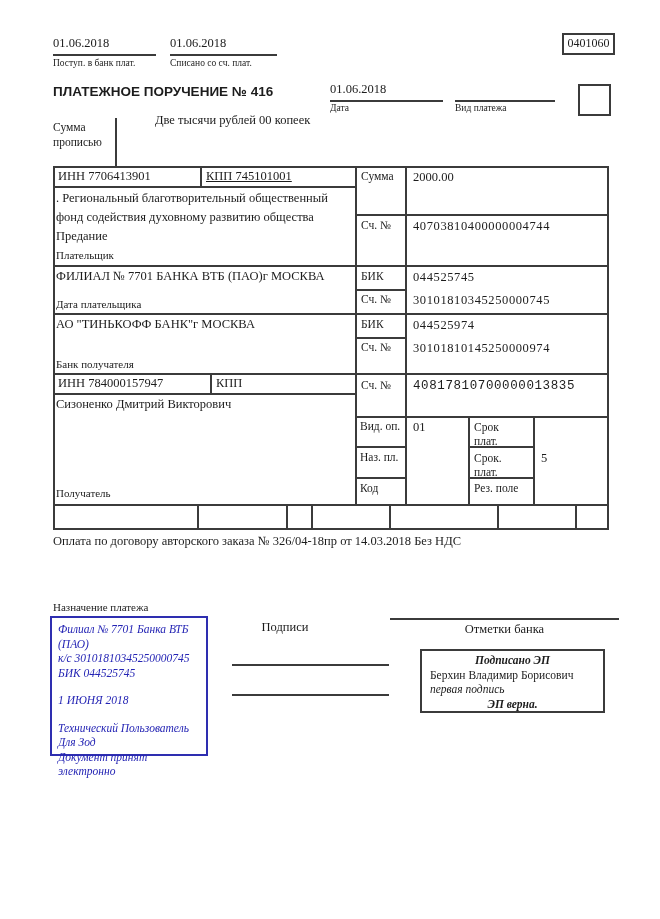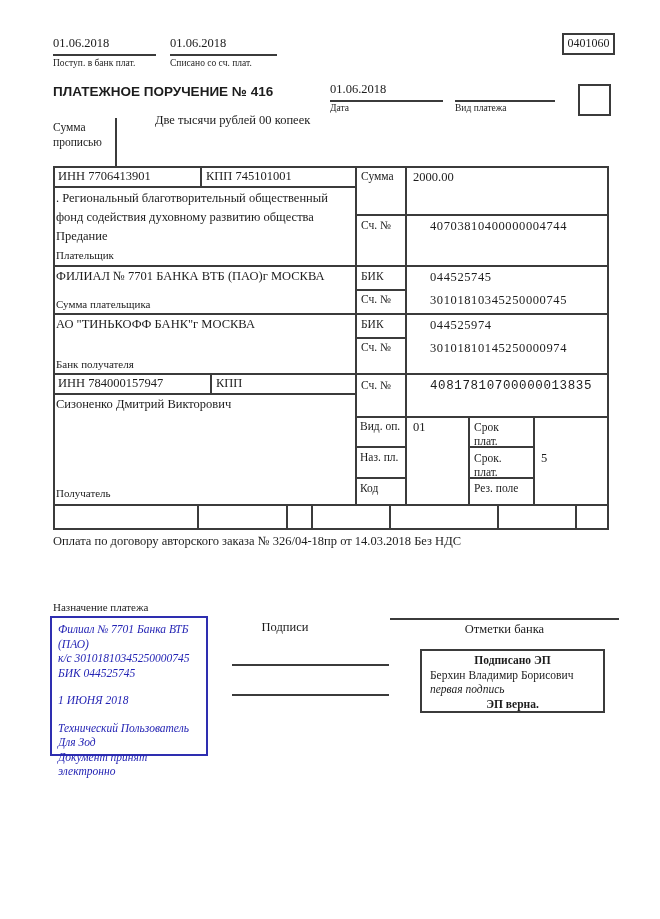"КПП 745101001" div.abs { text-decoration: none -> underline }
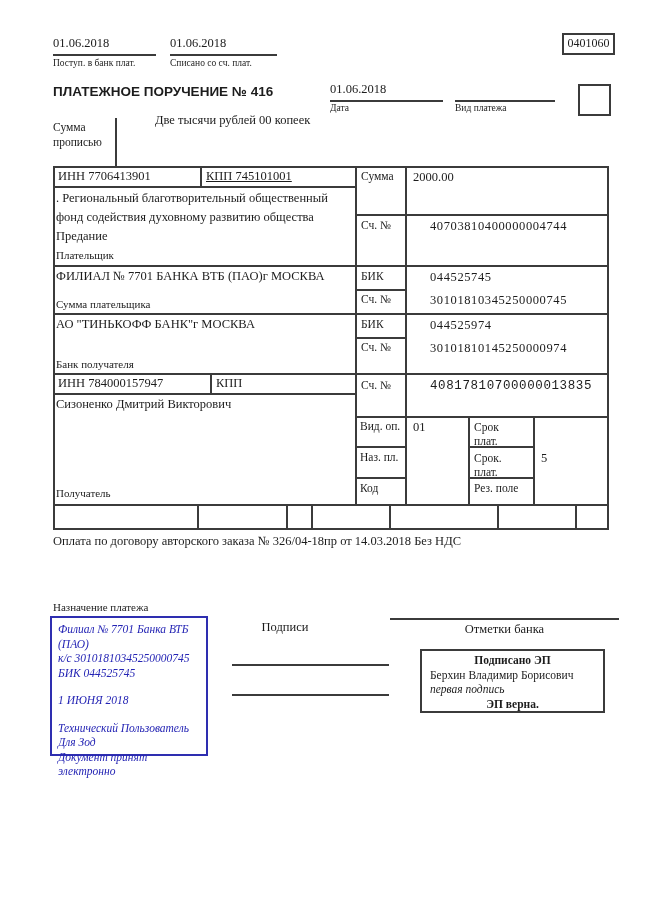"40703810400000004744" .num { margin-left: 17px -> none }
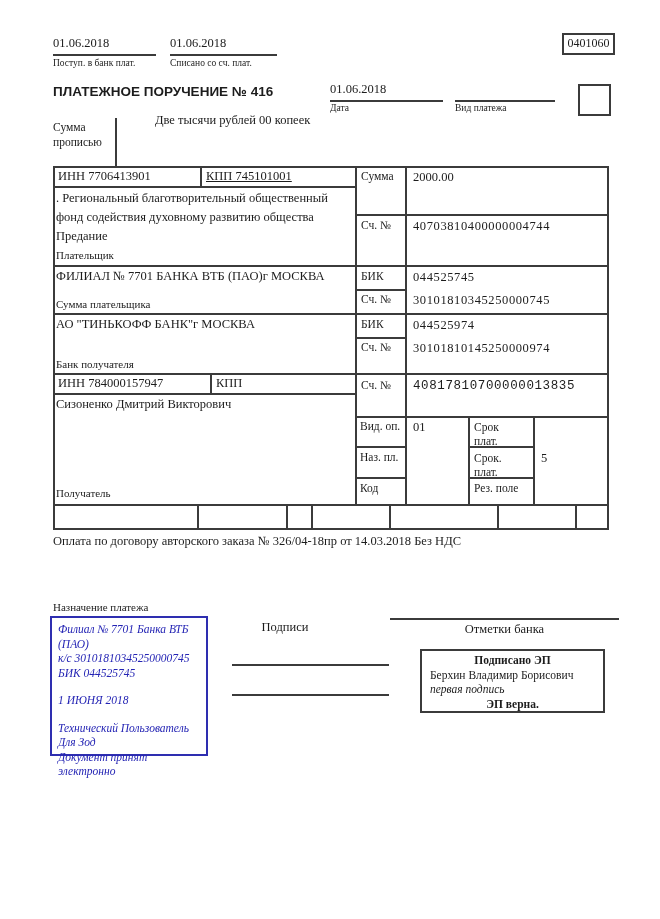"Сумма плательщика" div.abs { text: Сумма -> Дата }
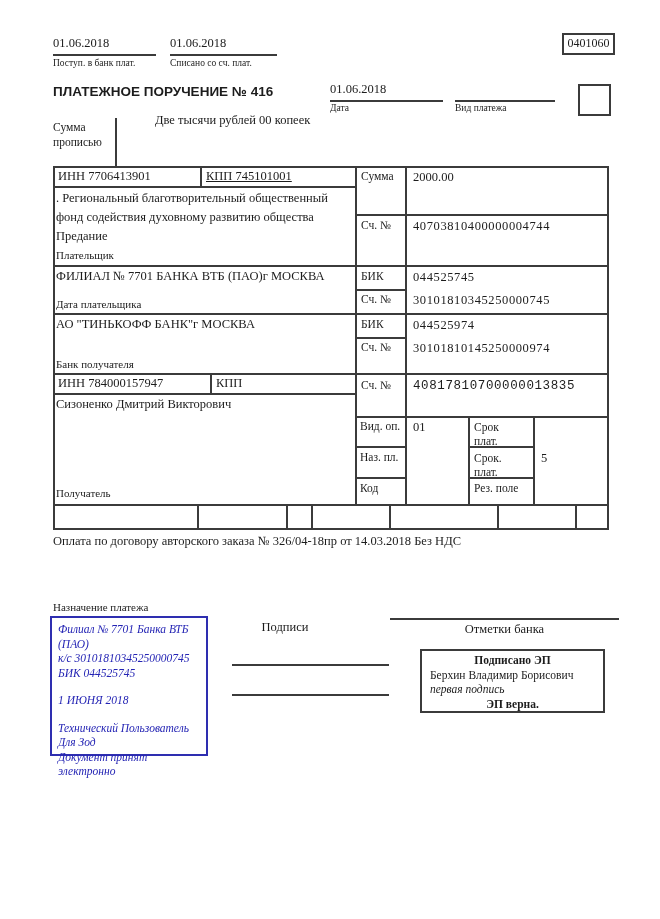"Подписано ЭП" .b { font-style: none -> italic }
